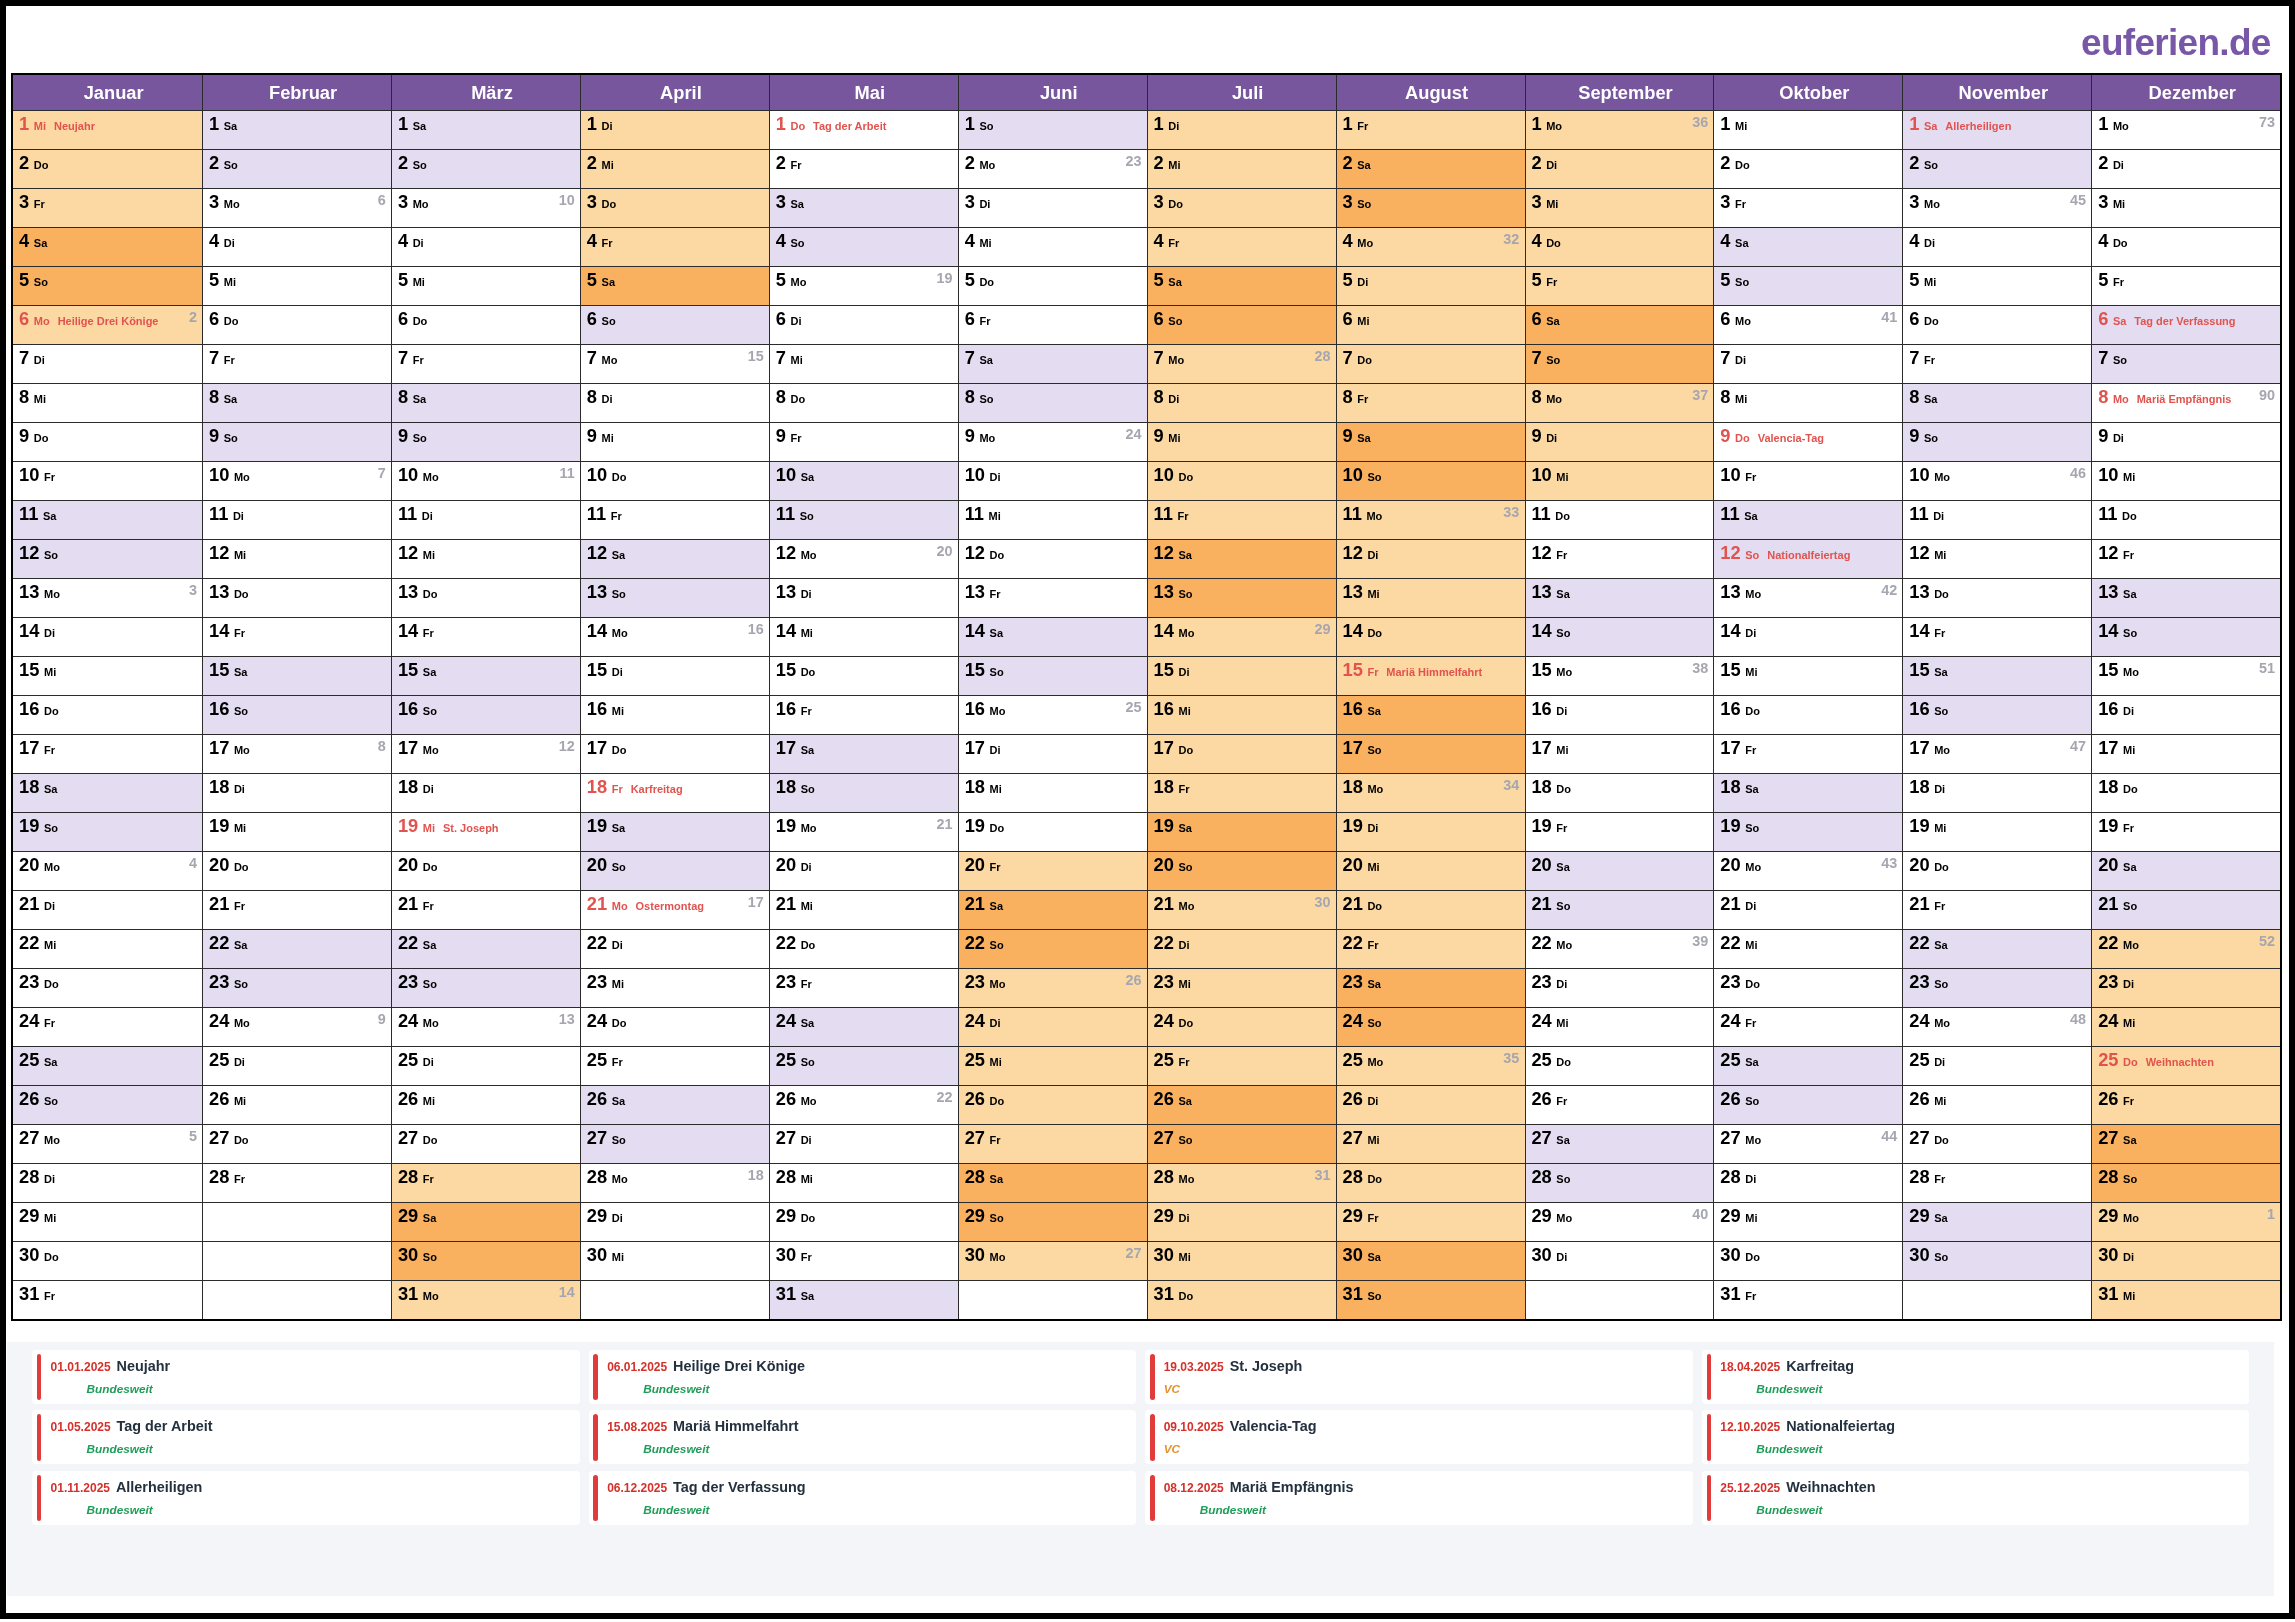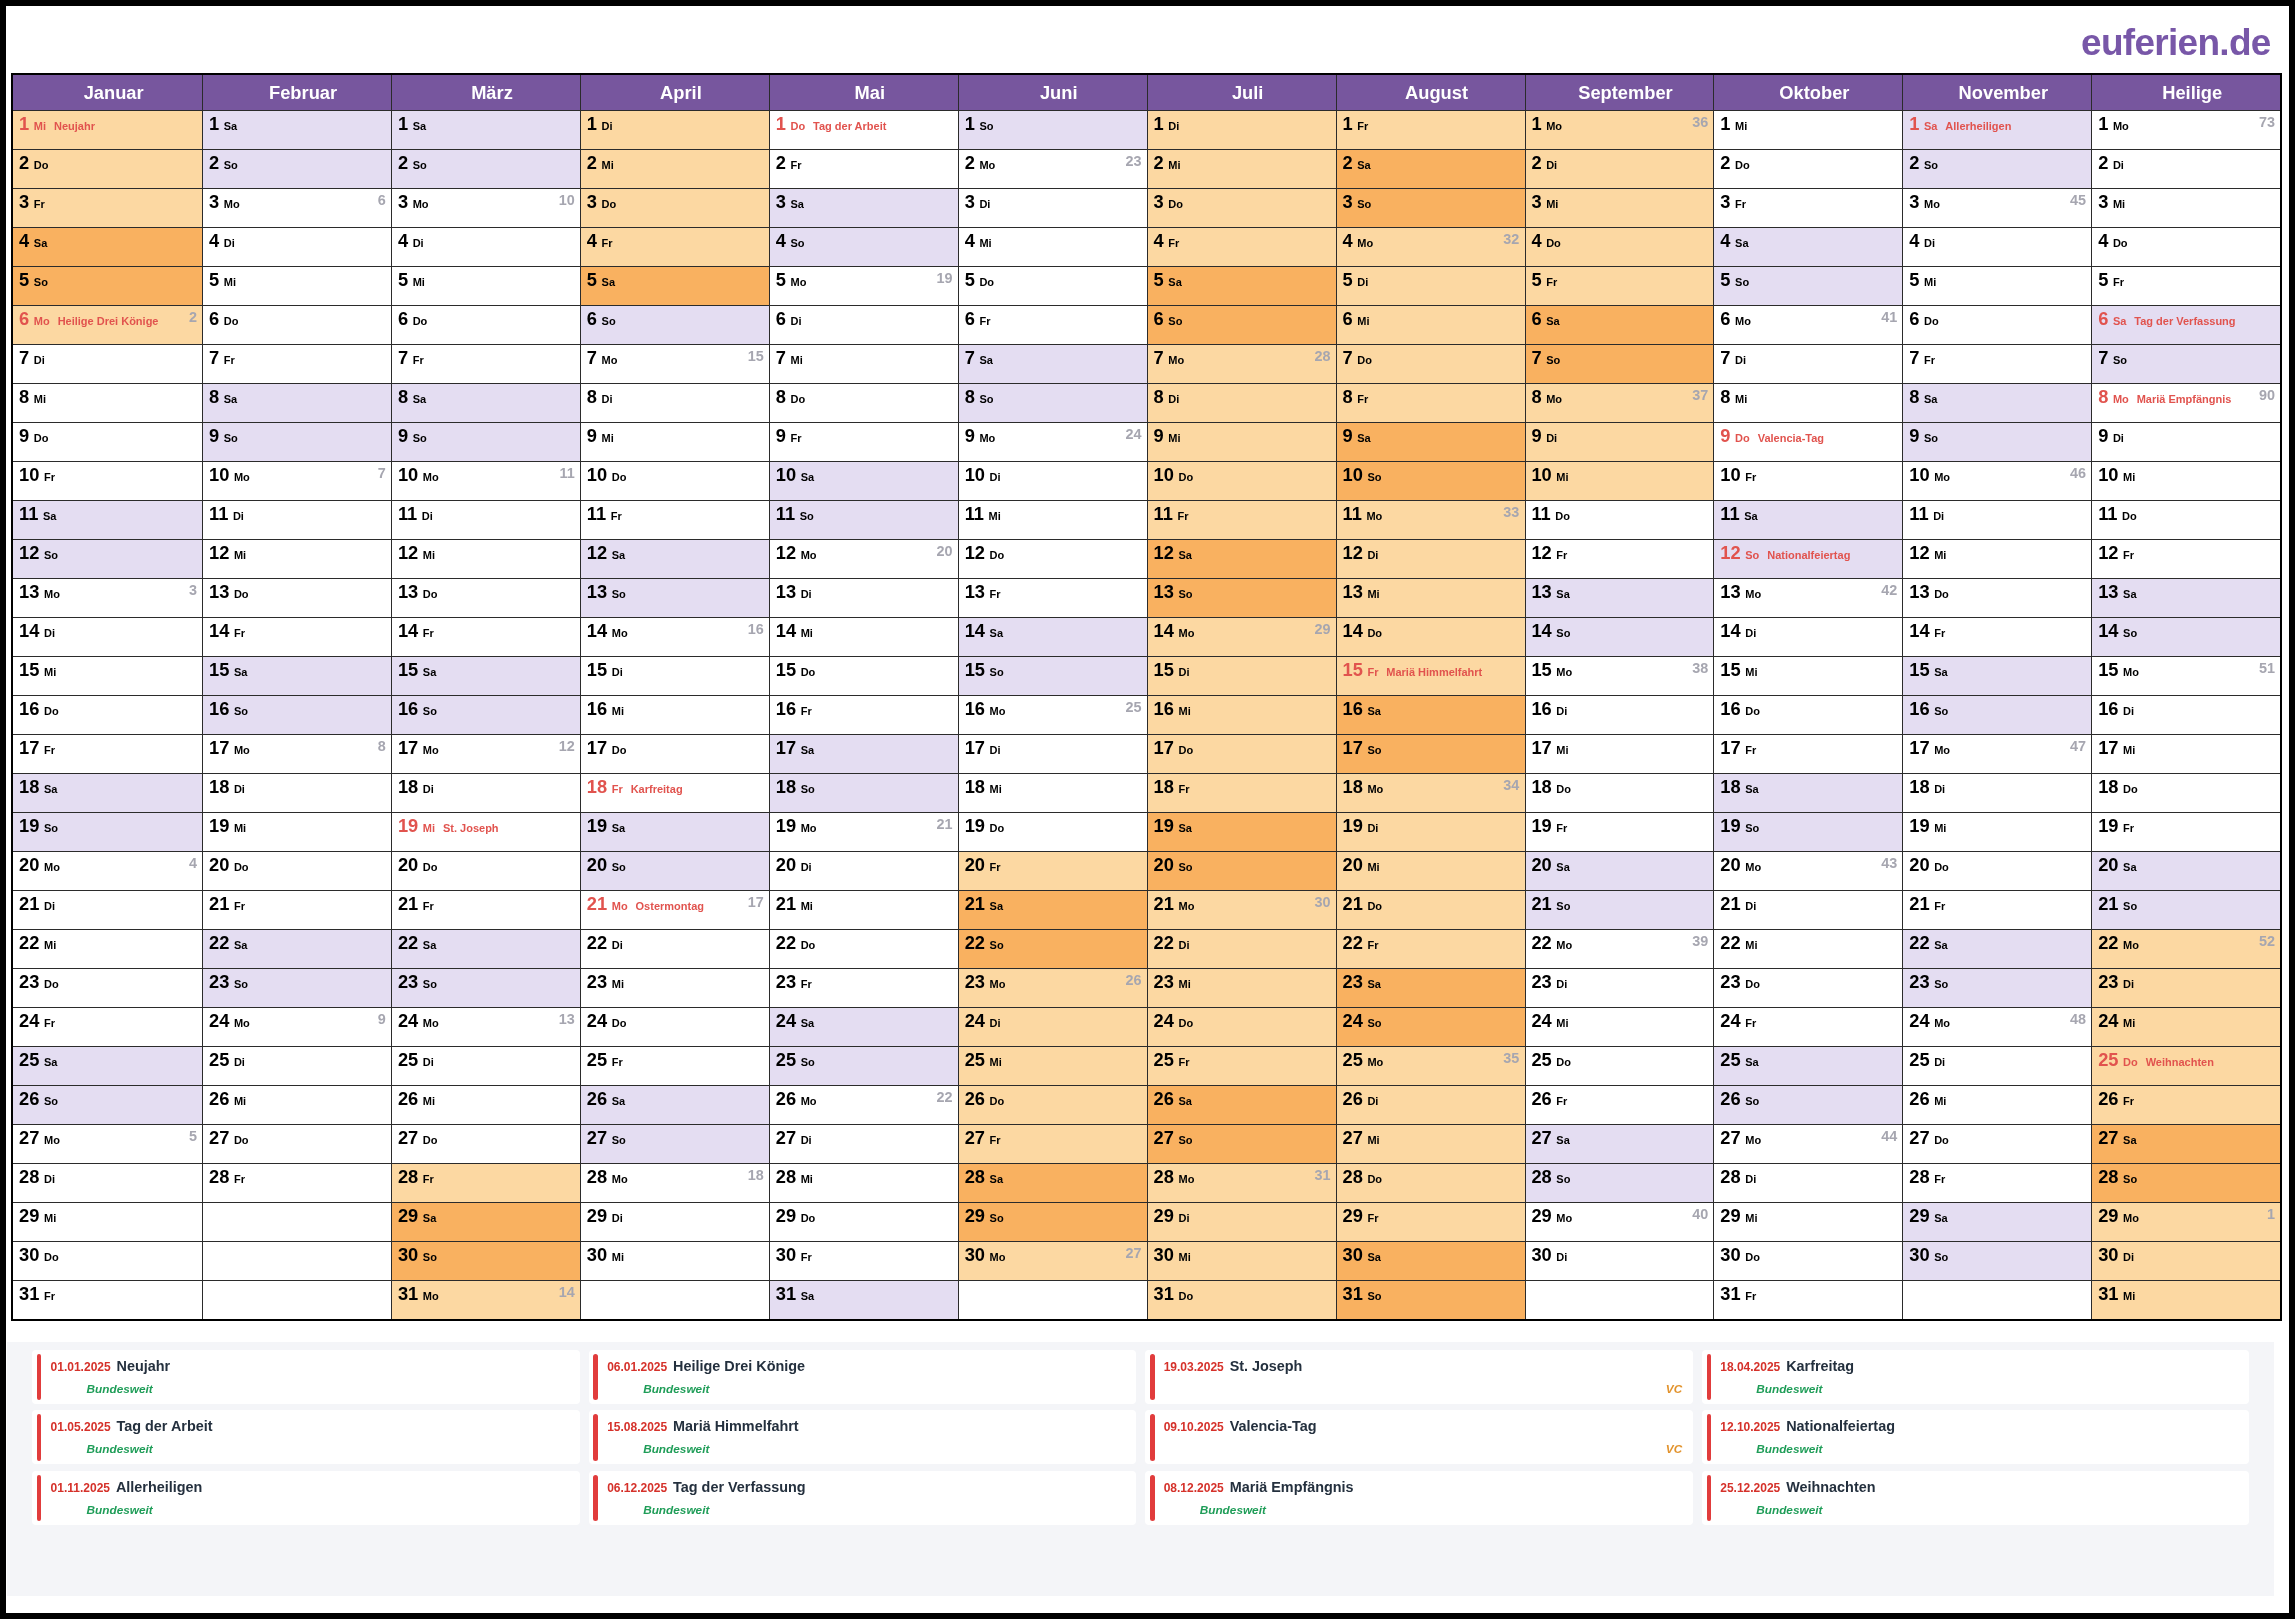"Heilige" div.month-header { text: Heilige -> Dezember }
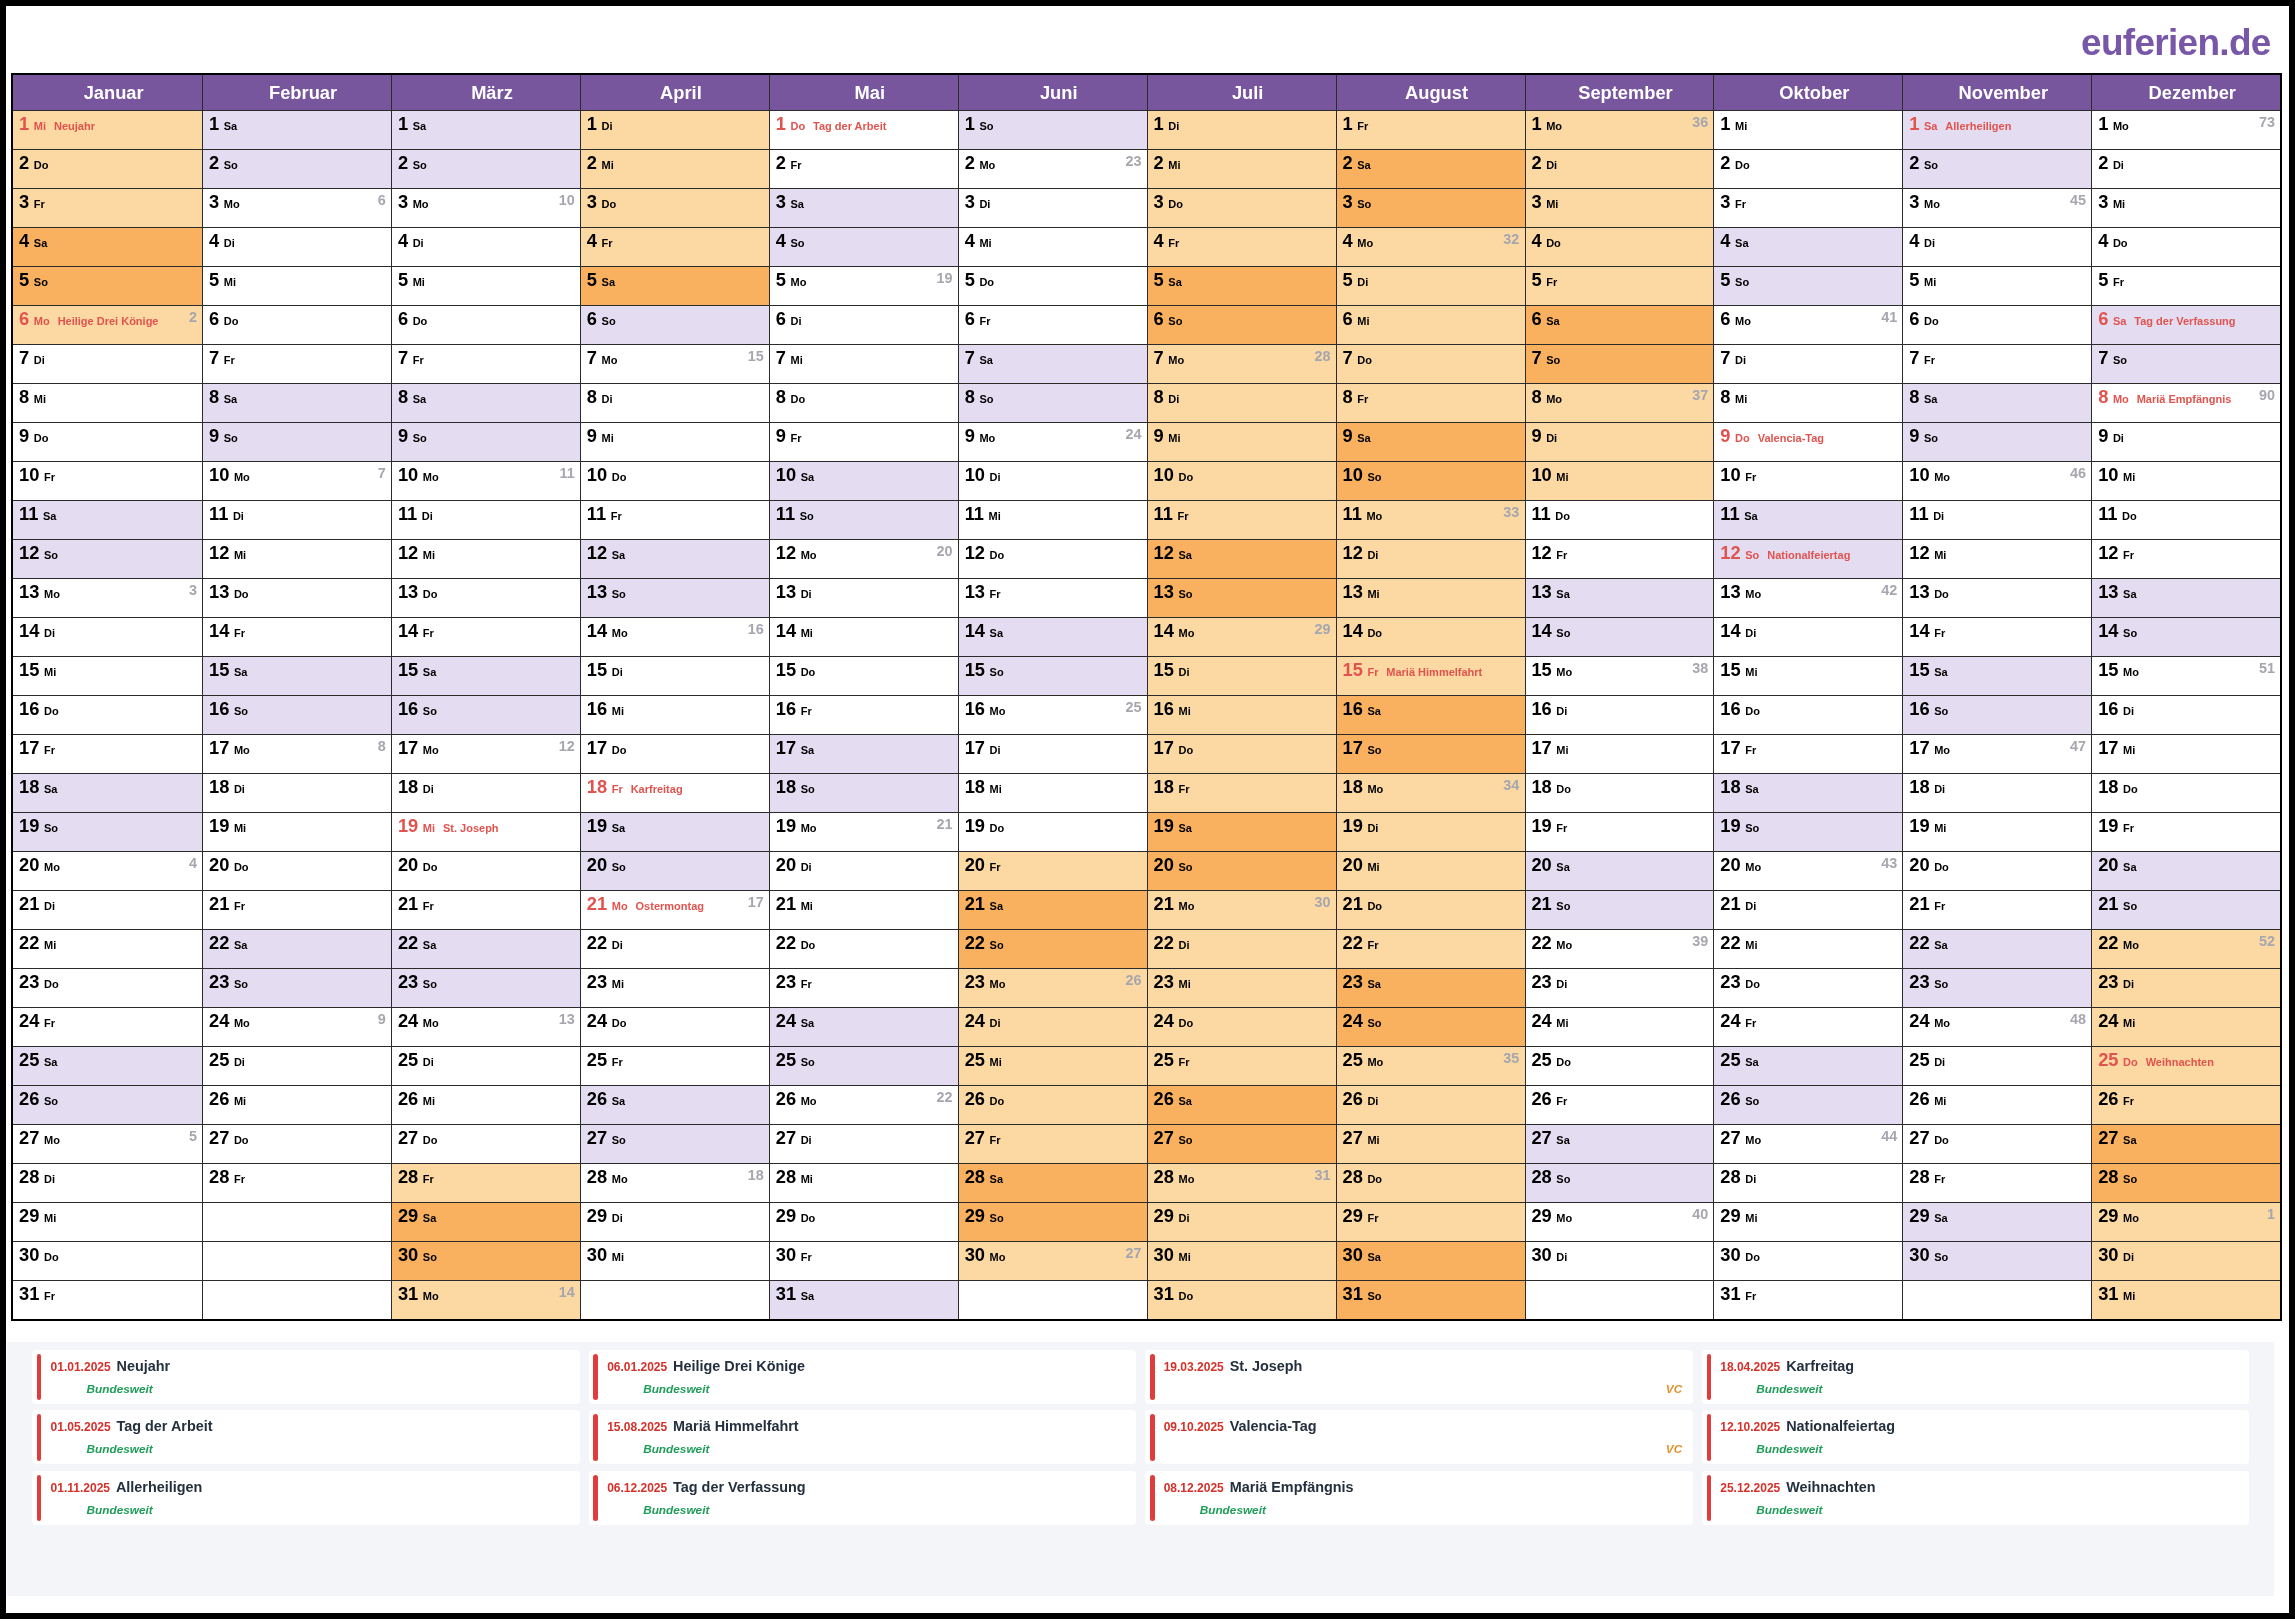"VC" .legend-scope.regional { text-align: right -> none }
